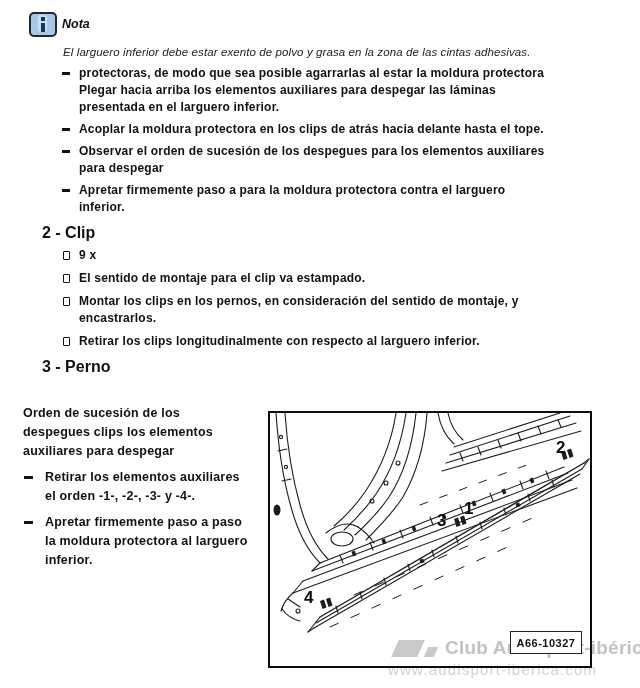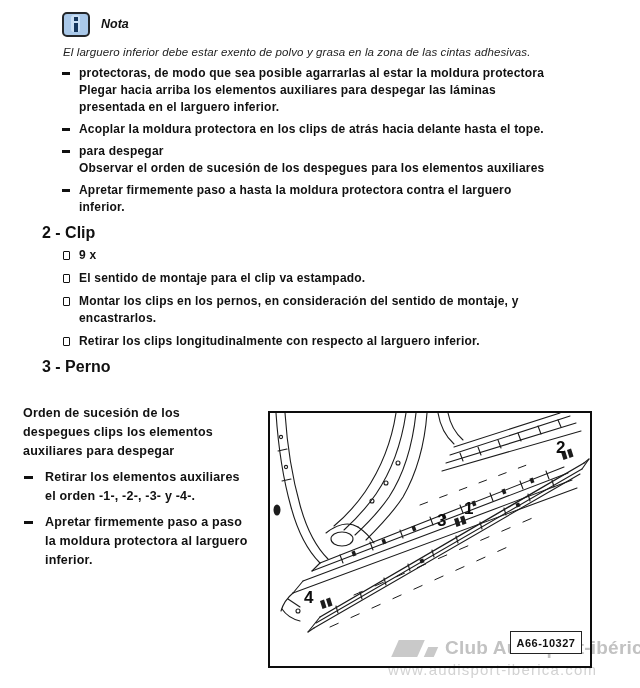"Nota" .note-header { gap: 11px -> 5px; margin-left: 62px -> 29px }
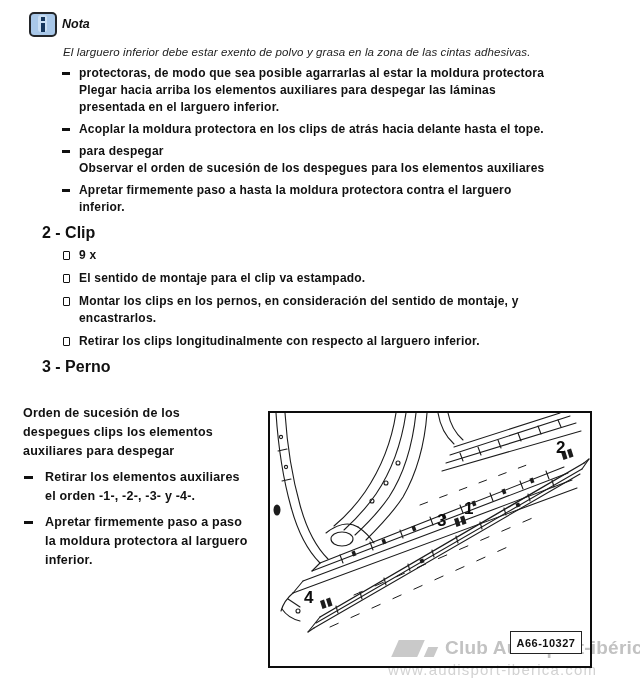"para despegar" div.line { order: before "Observar el orden de sucesión" -> after "Observar el orden de sucesión" }
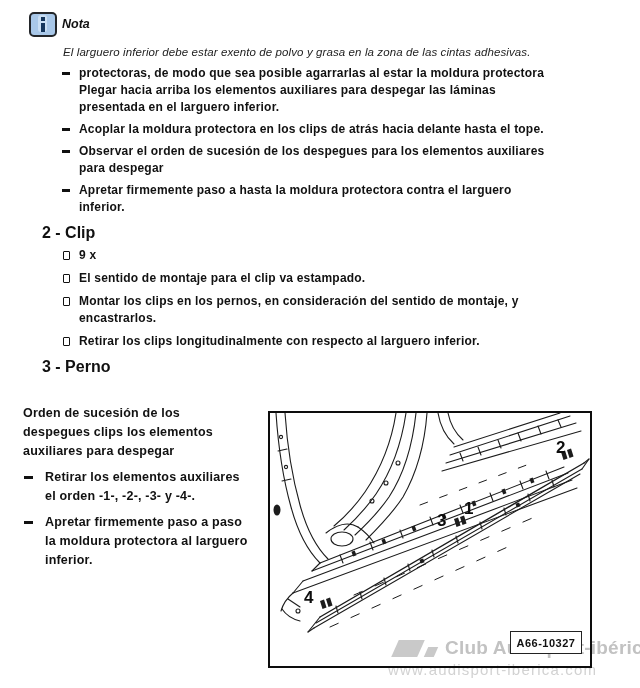"Apretar firmemente paso a hasta" div.line { text: hasta -> para }
